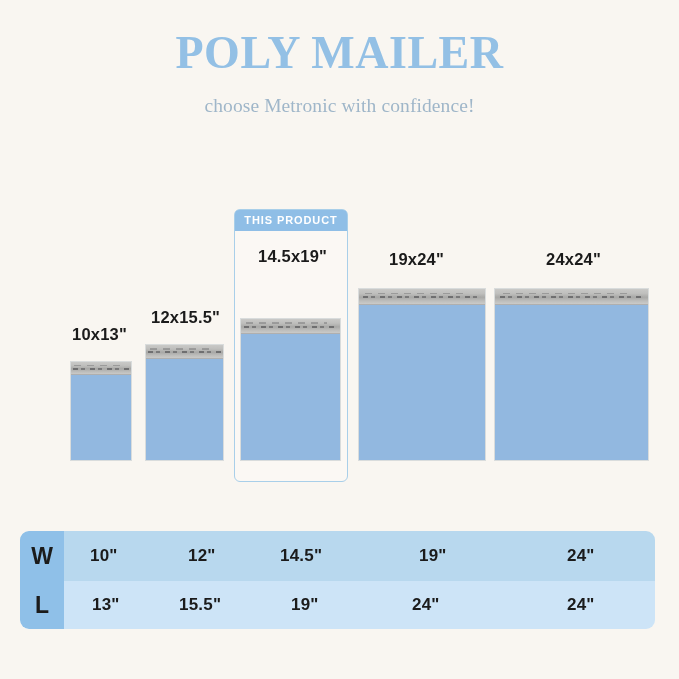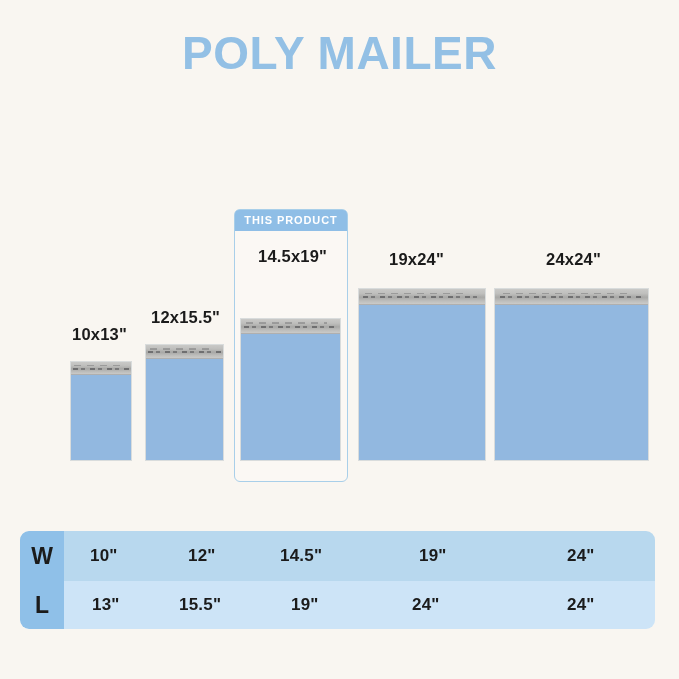"POLY MAILER" #header { font-family: none -> Liberation Serif, serif }
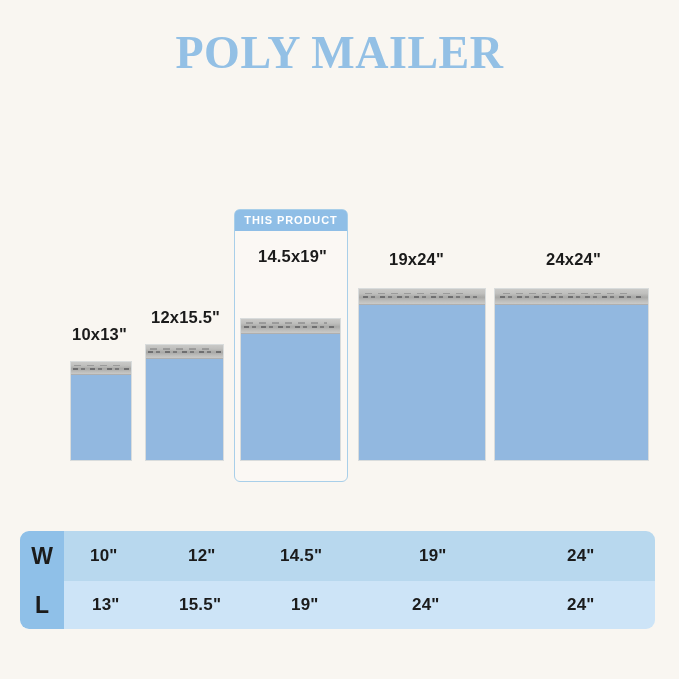"choose Metronic with confidence!" span.sub-line { html: none -> <span>choose Metronic with confidence!</span> }
